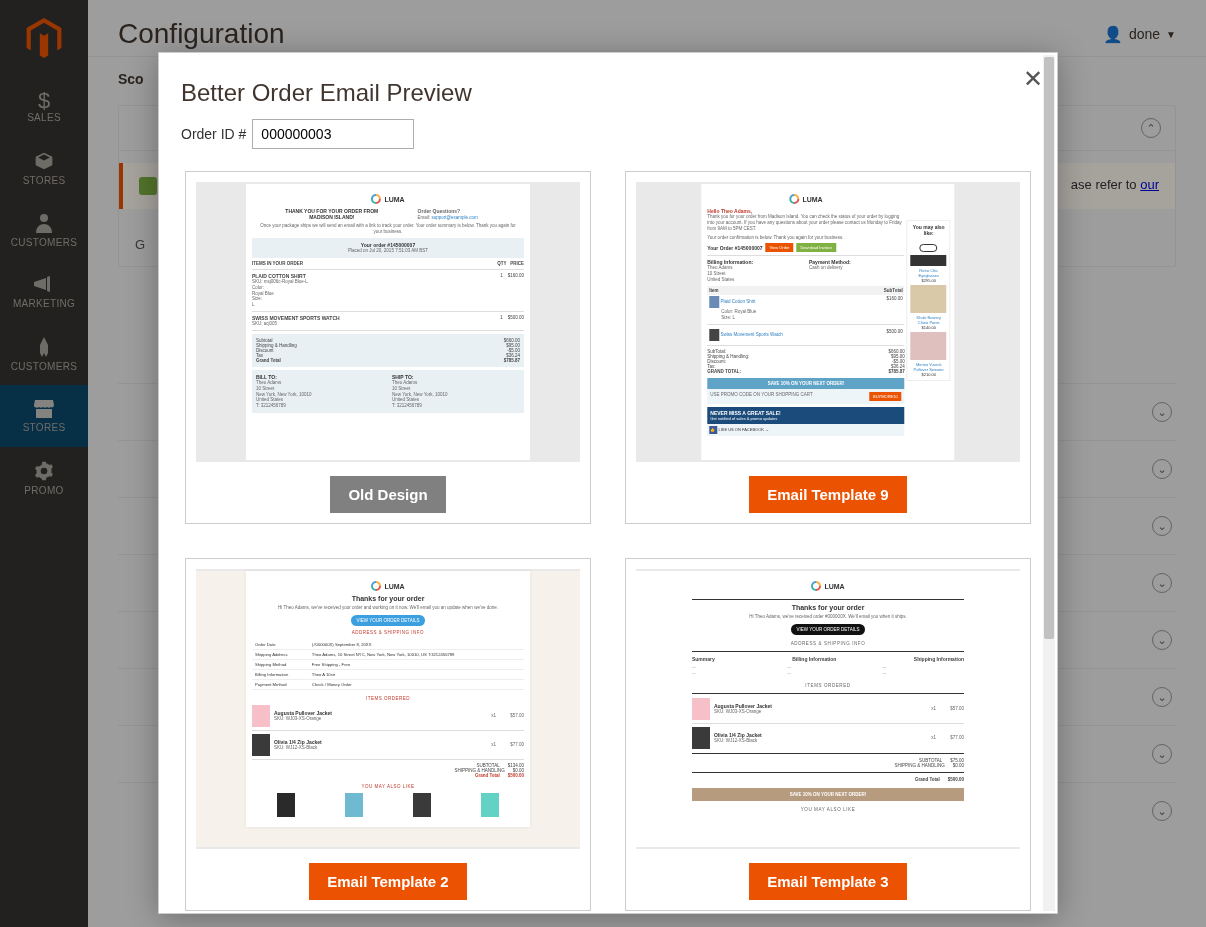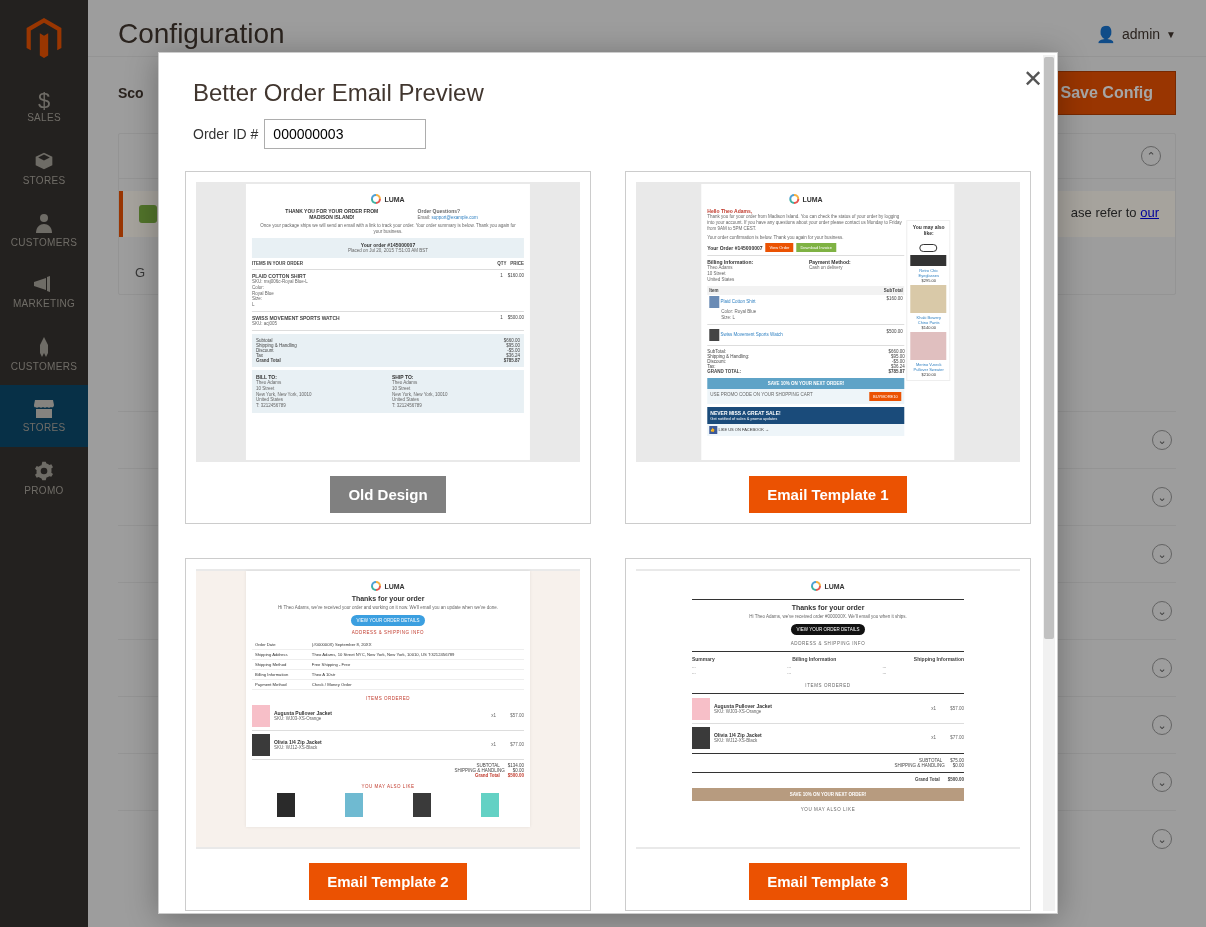"admin" span { text: admin -> done }
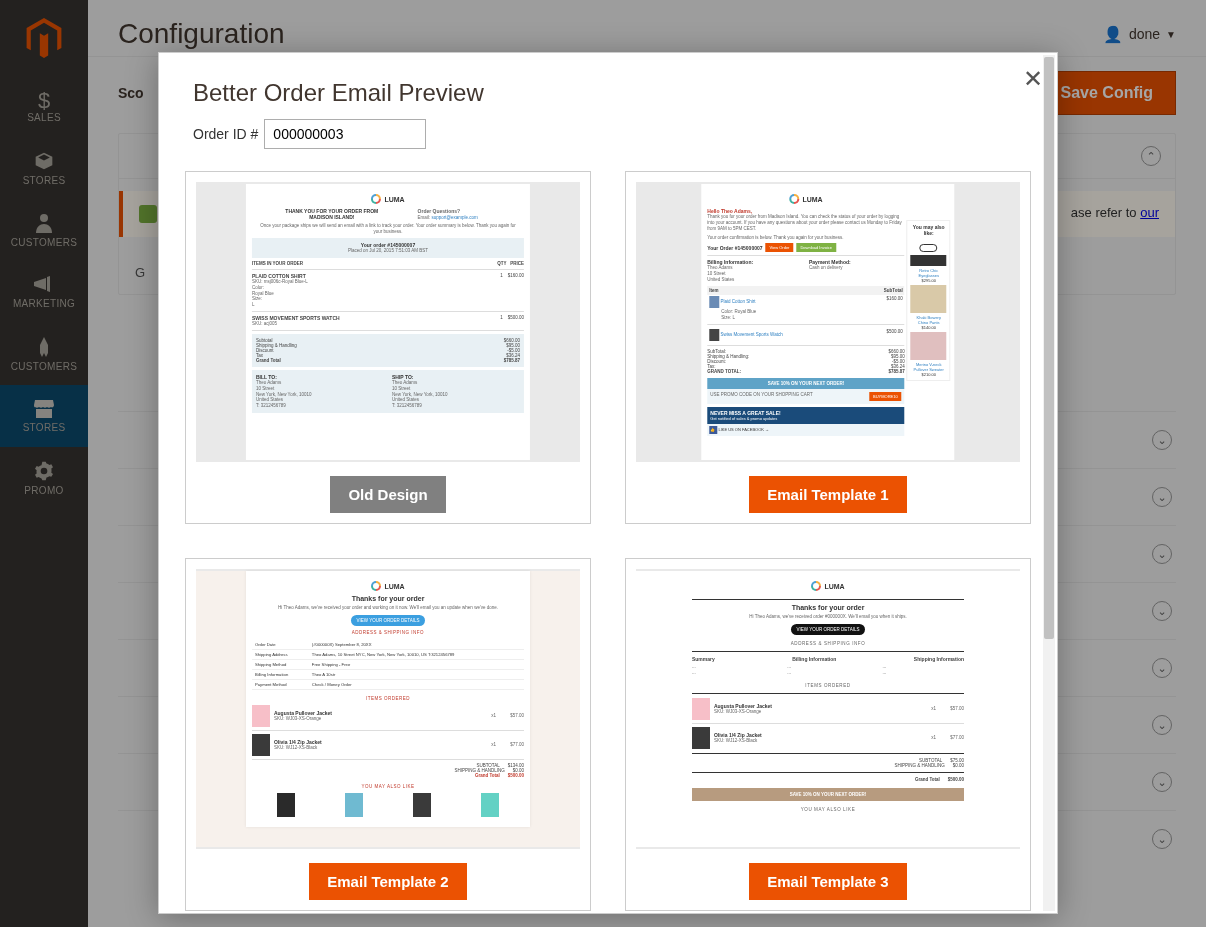"Better Order Email Preview" .modal-header { padding: 26px 26px 10px 34px -> 26px 26px 10px 22px }
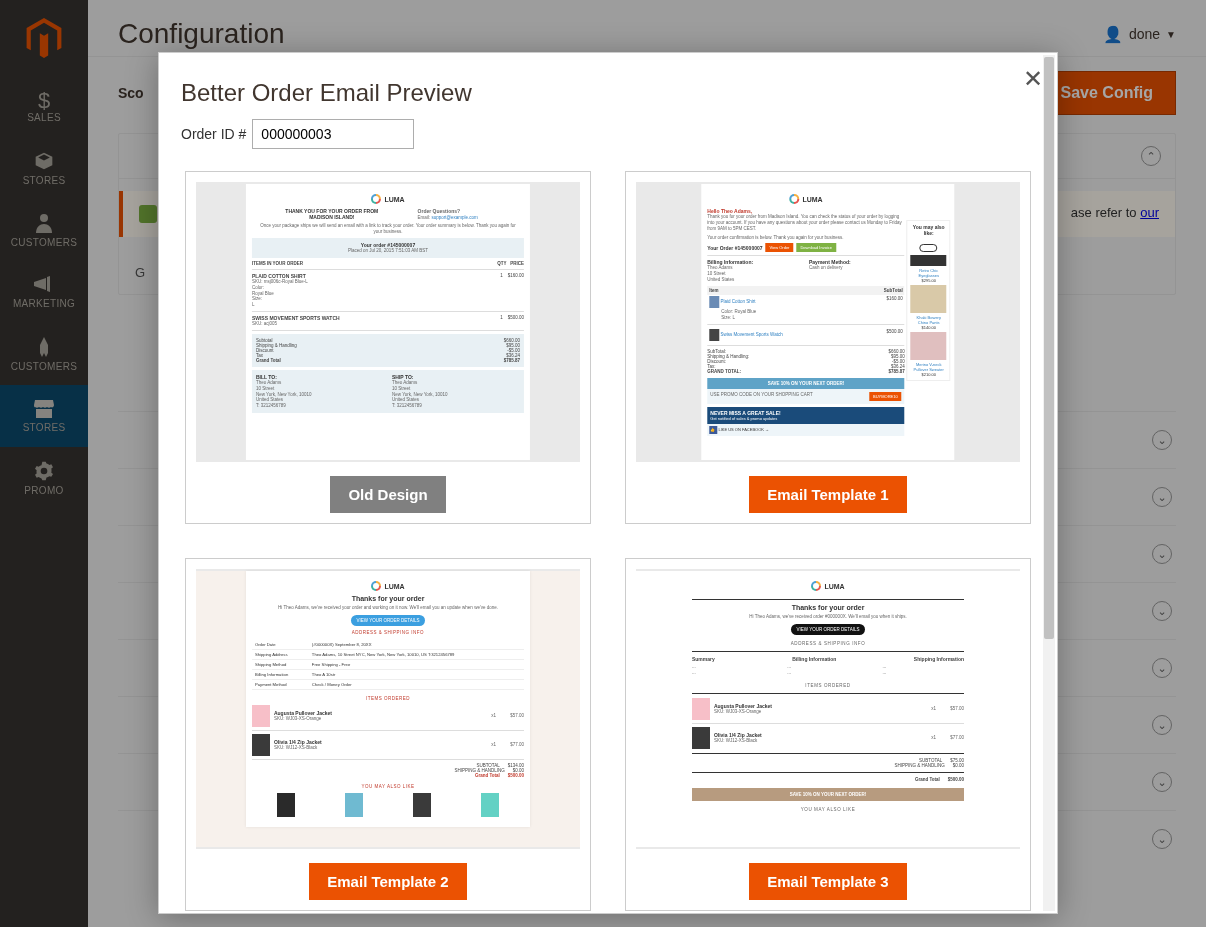"Save Config" button.save-btn { html: <button>Save Config</button> -> none }
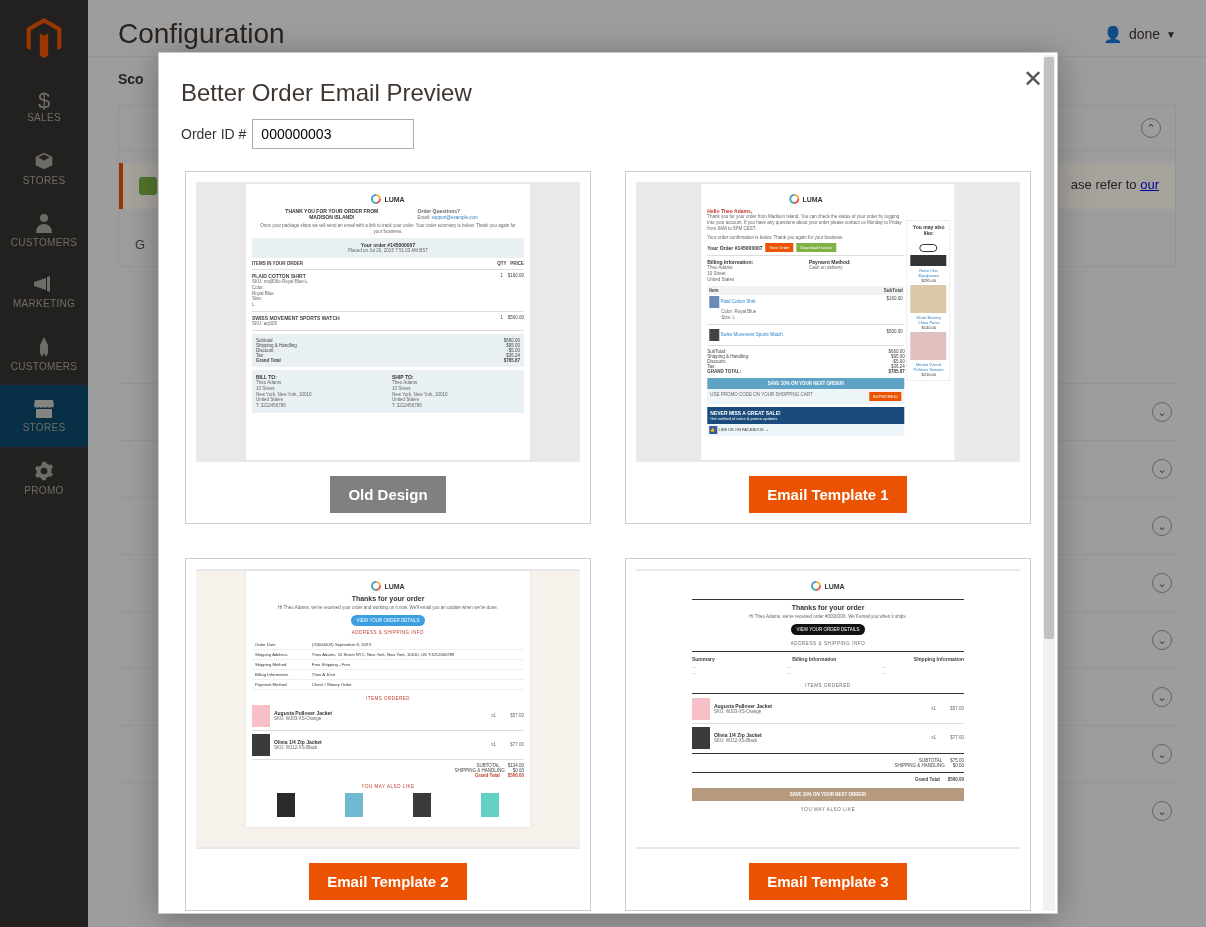"Email Template 1" button.template-btn { text: 1 -> 9 }
